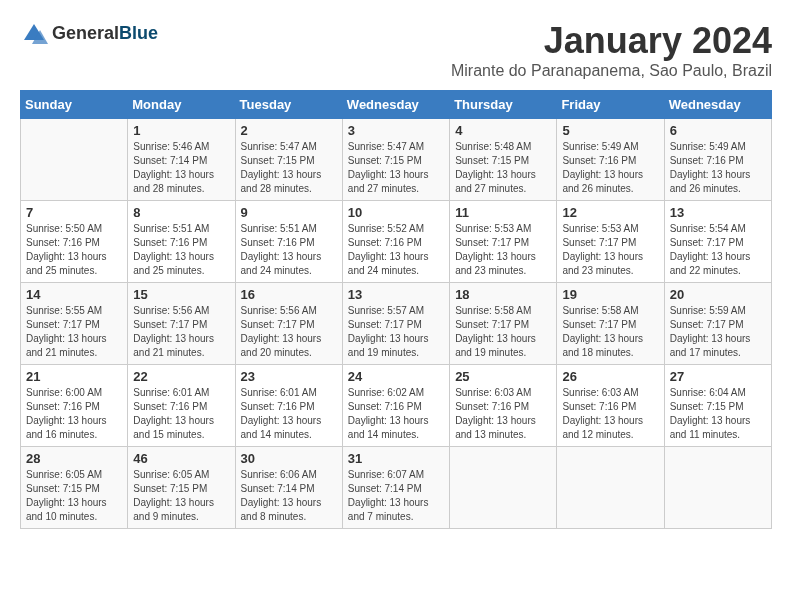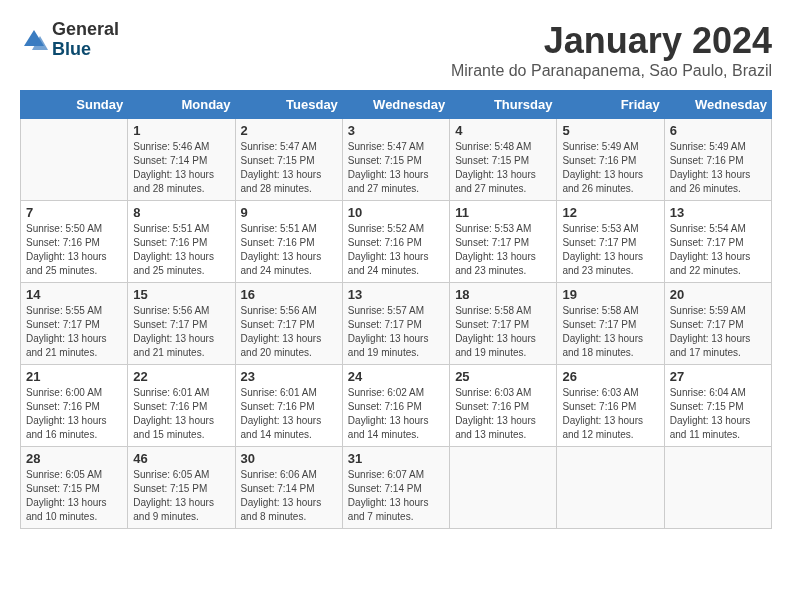"General" .logo-text { flex-direction: column -> row }
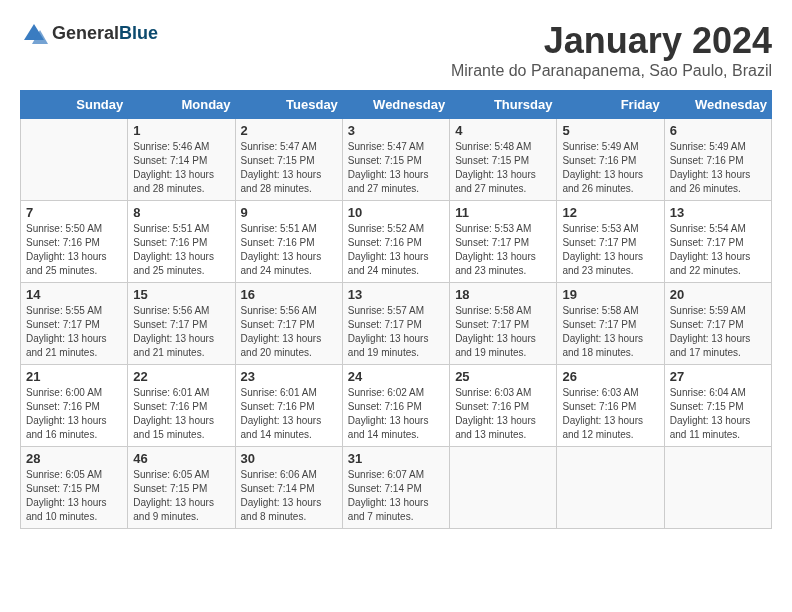"Sunday" thead tr th { text-align: right -> left }
